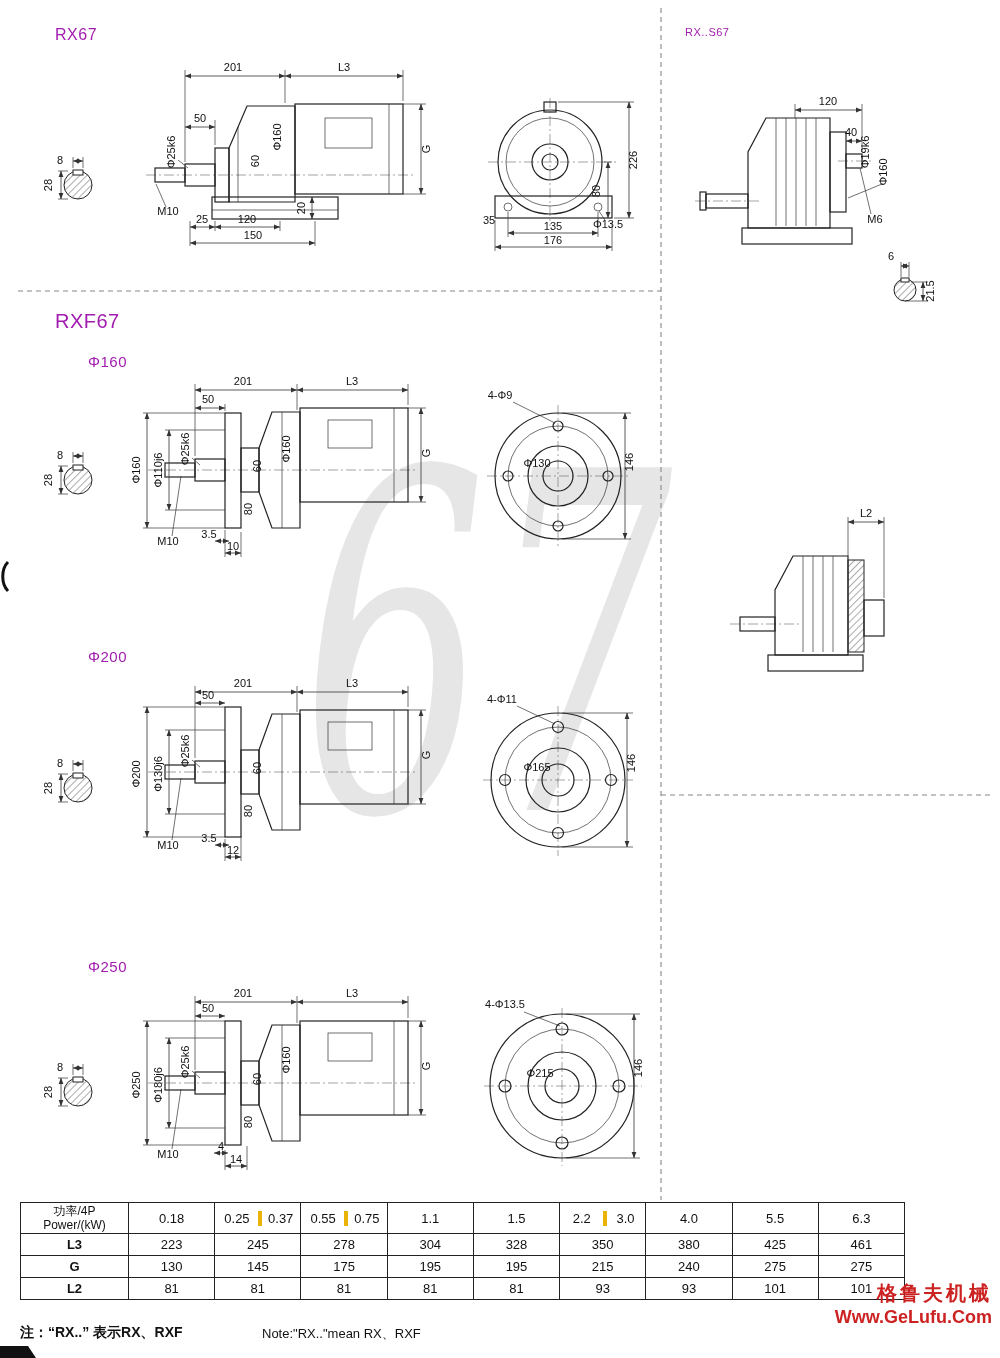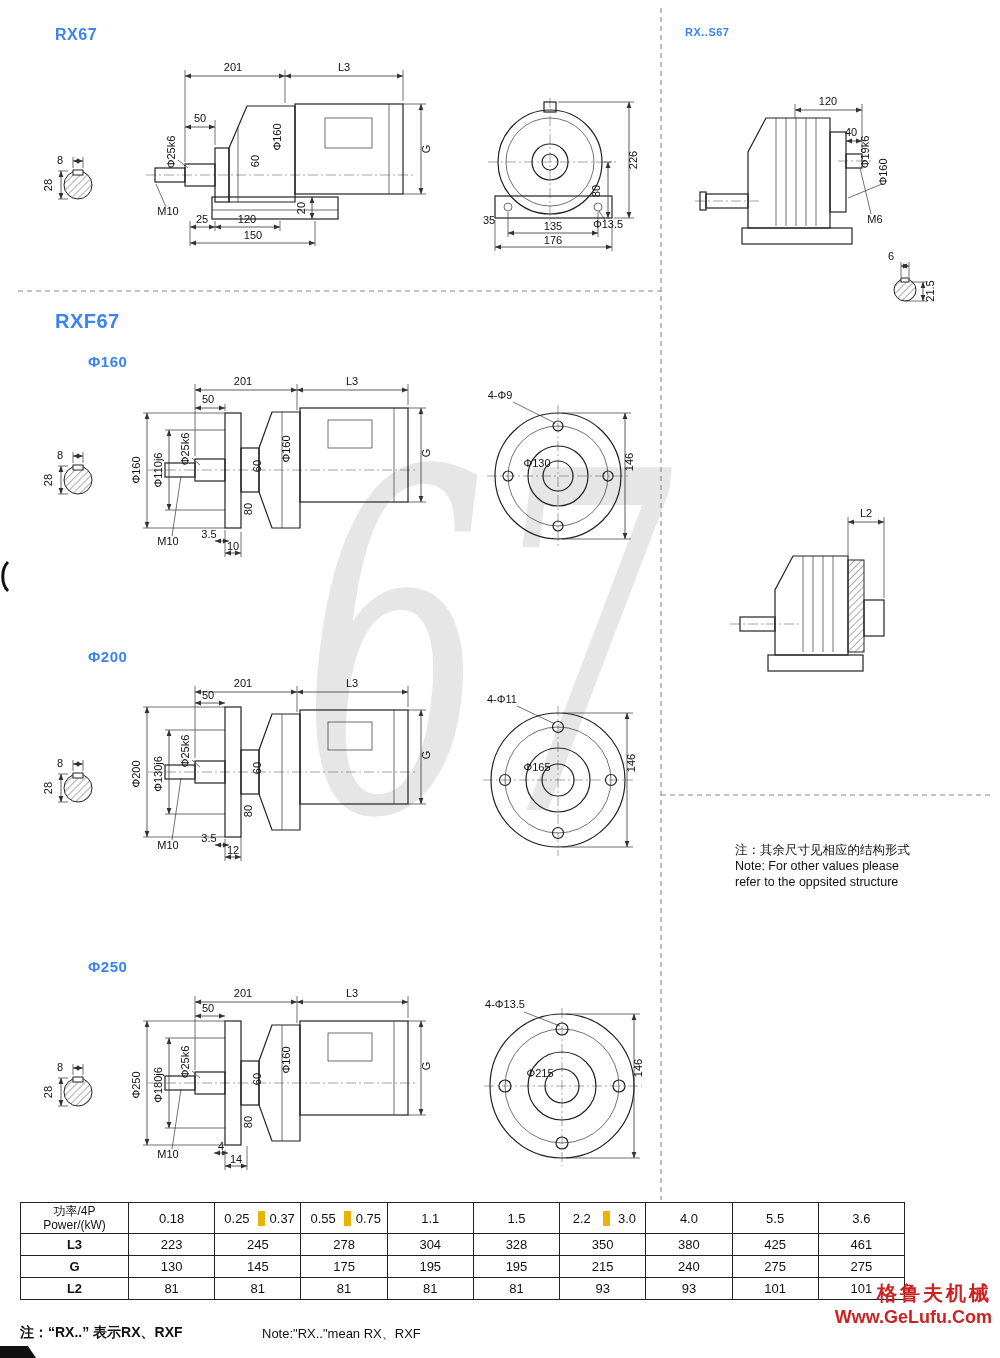"RX67" .title { color: #3b82f6 -> #a21caf; font-weight: bold -> normal }
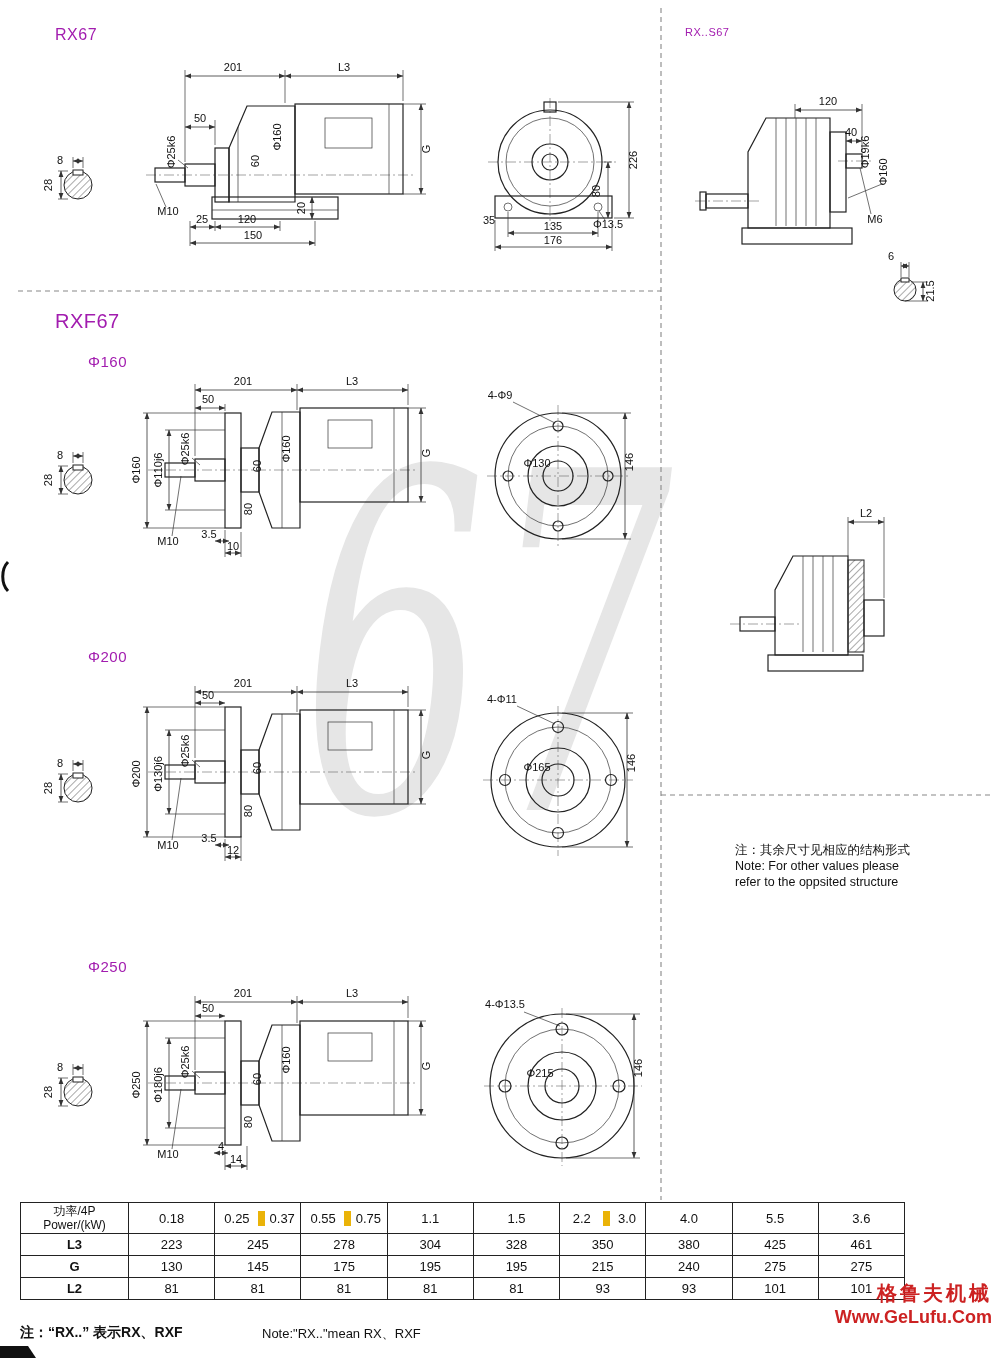"注：其余尺寸见相应的结构形式" div.abs { html: <div> <div>注：其余尺寸见相应的结构形式</div> <div>Note: For other values please</div> <div>refer to the oppsited structure</div> </div> -> none }
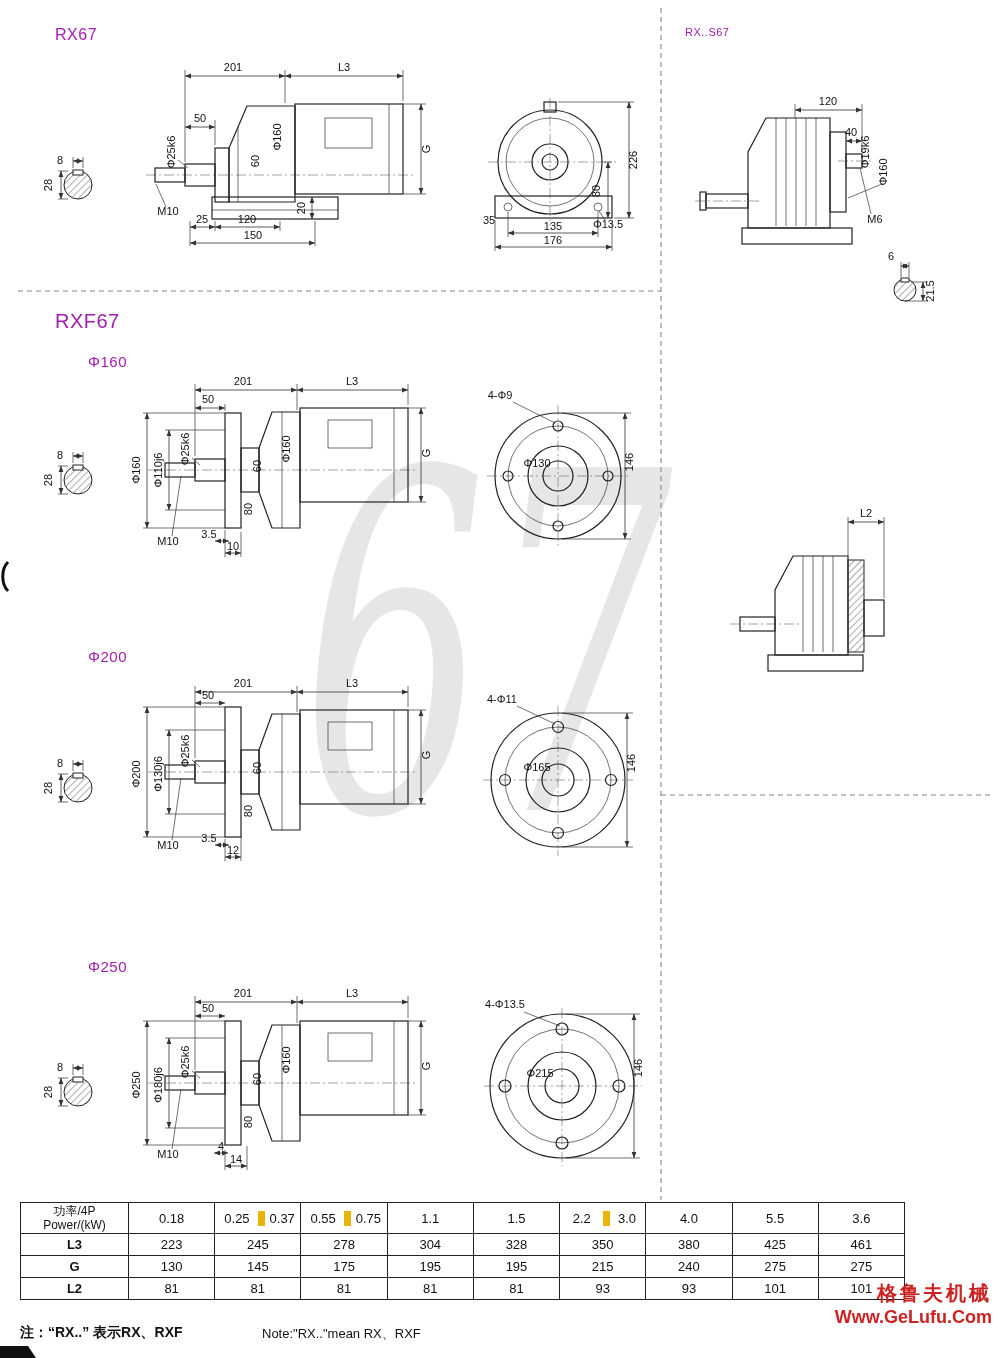"0.37" table.spec td.splitcell span + span { border-left: 7px solid #eab308 -> 4px solid #eab308 }
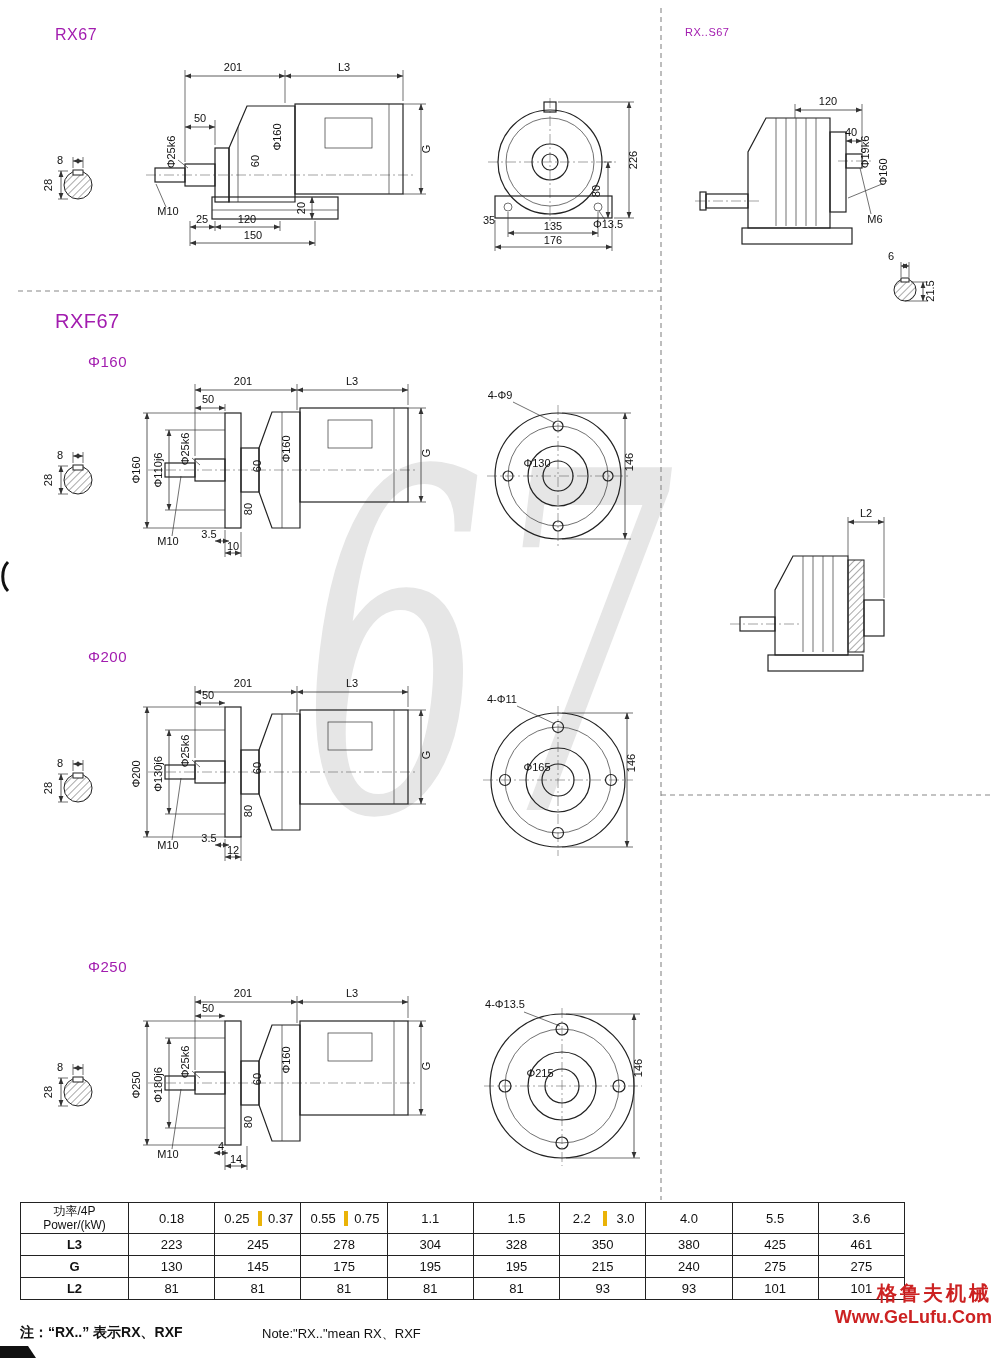"3.6" span { text: 3.6 -> 6.3 }
